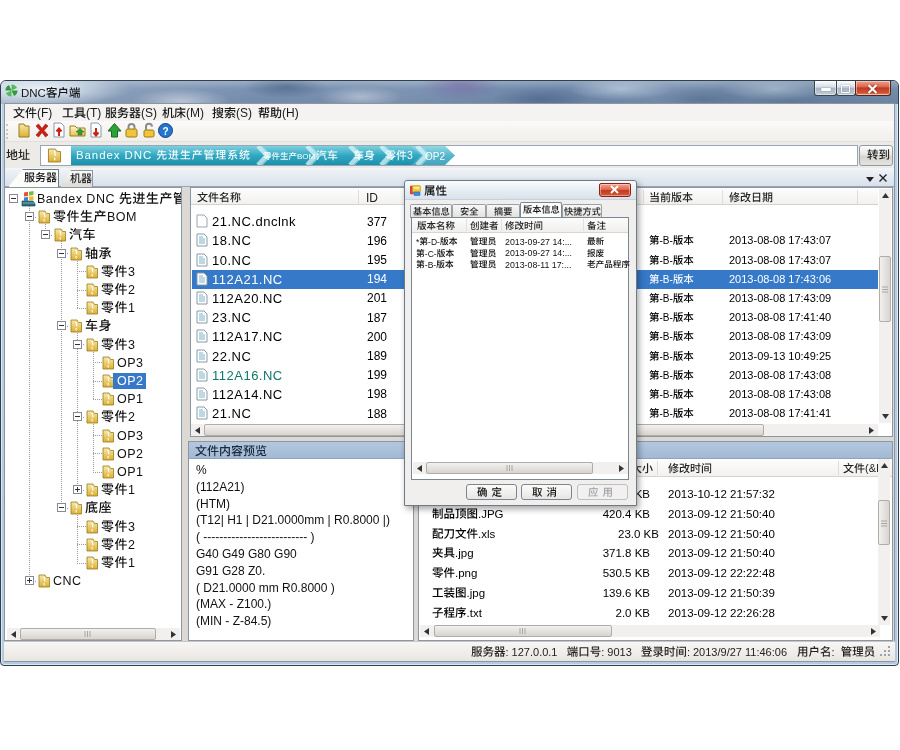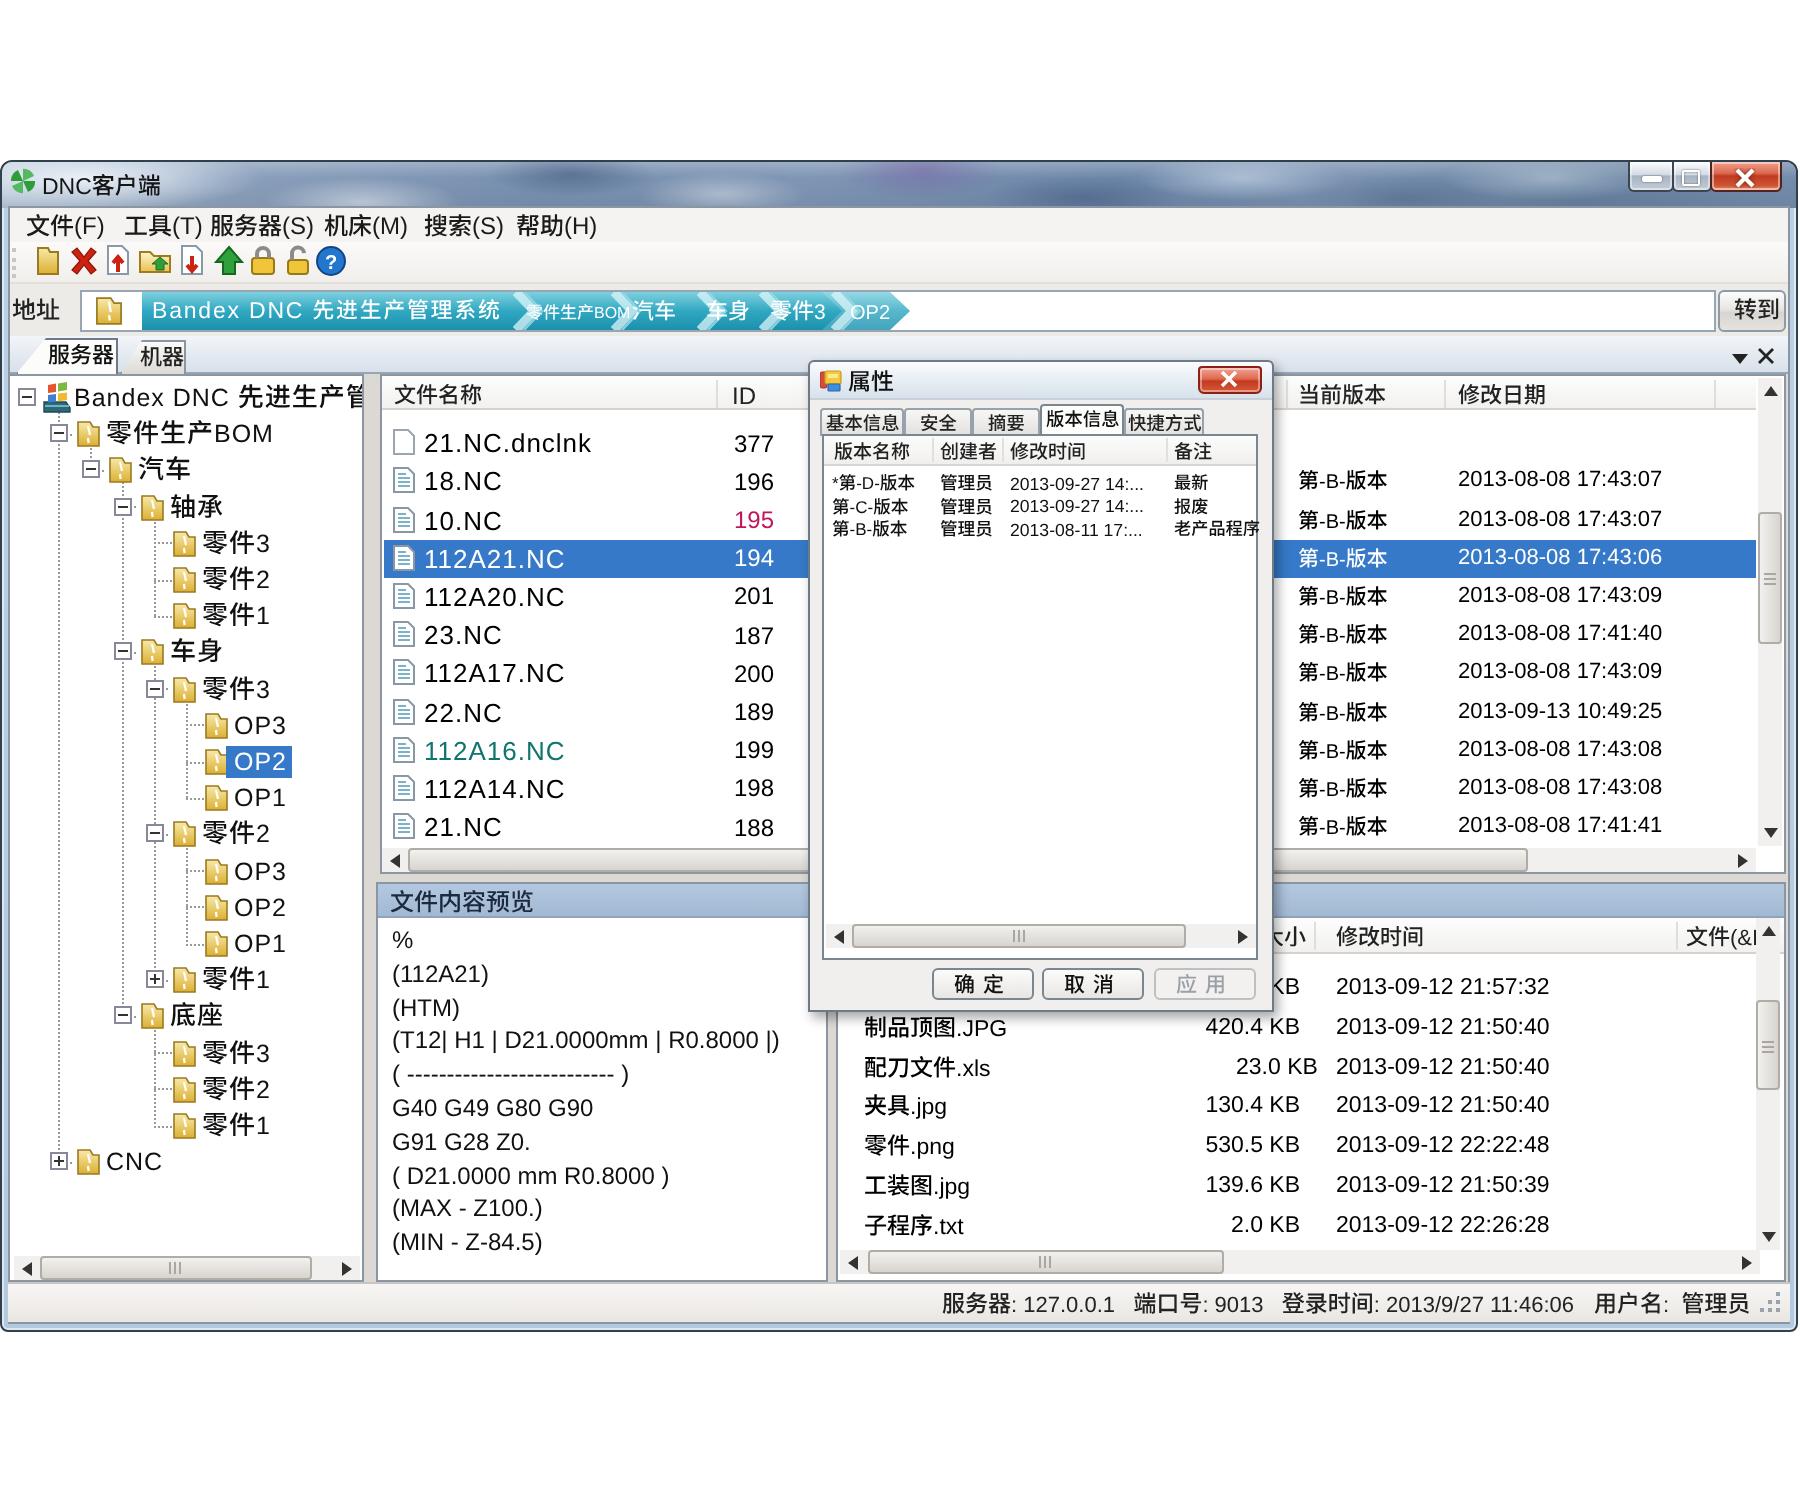"195" div { color: #be185d -> #000000 }
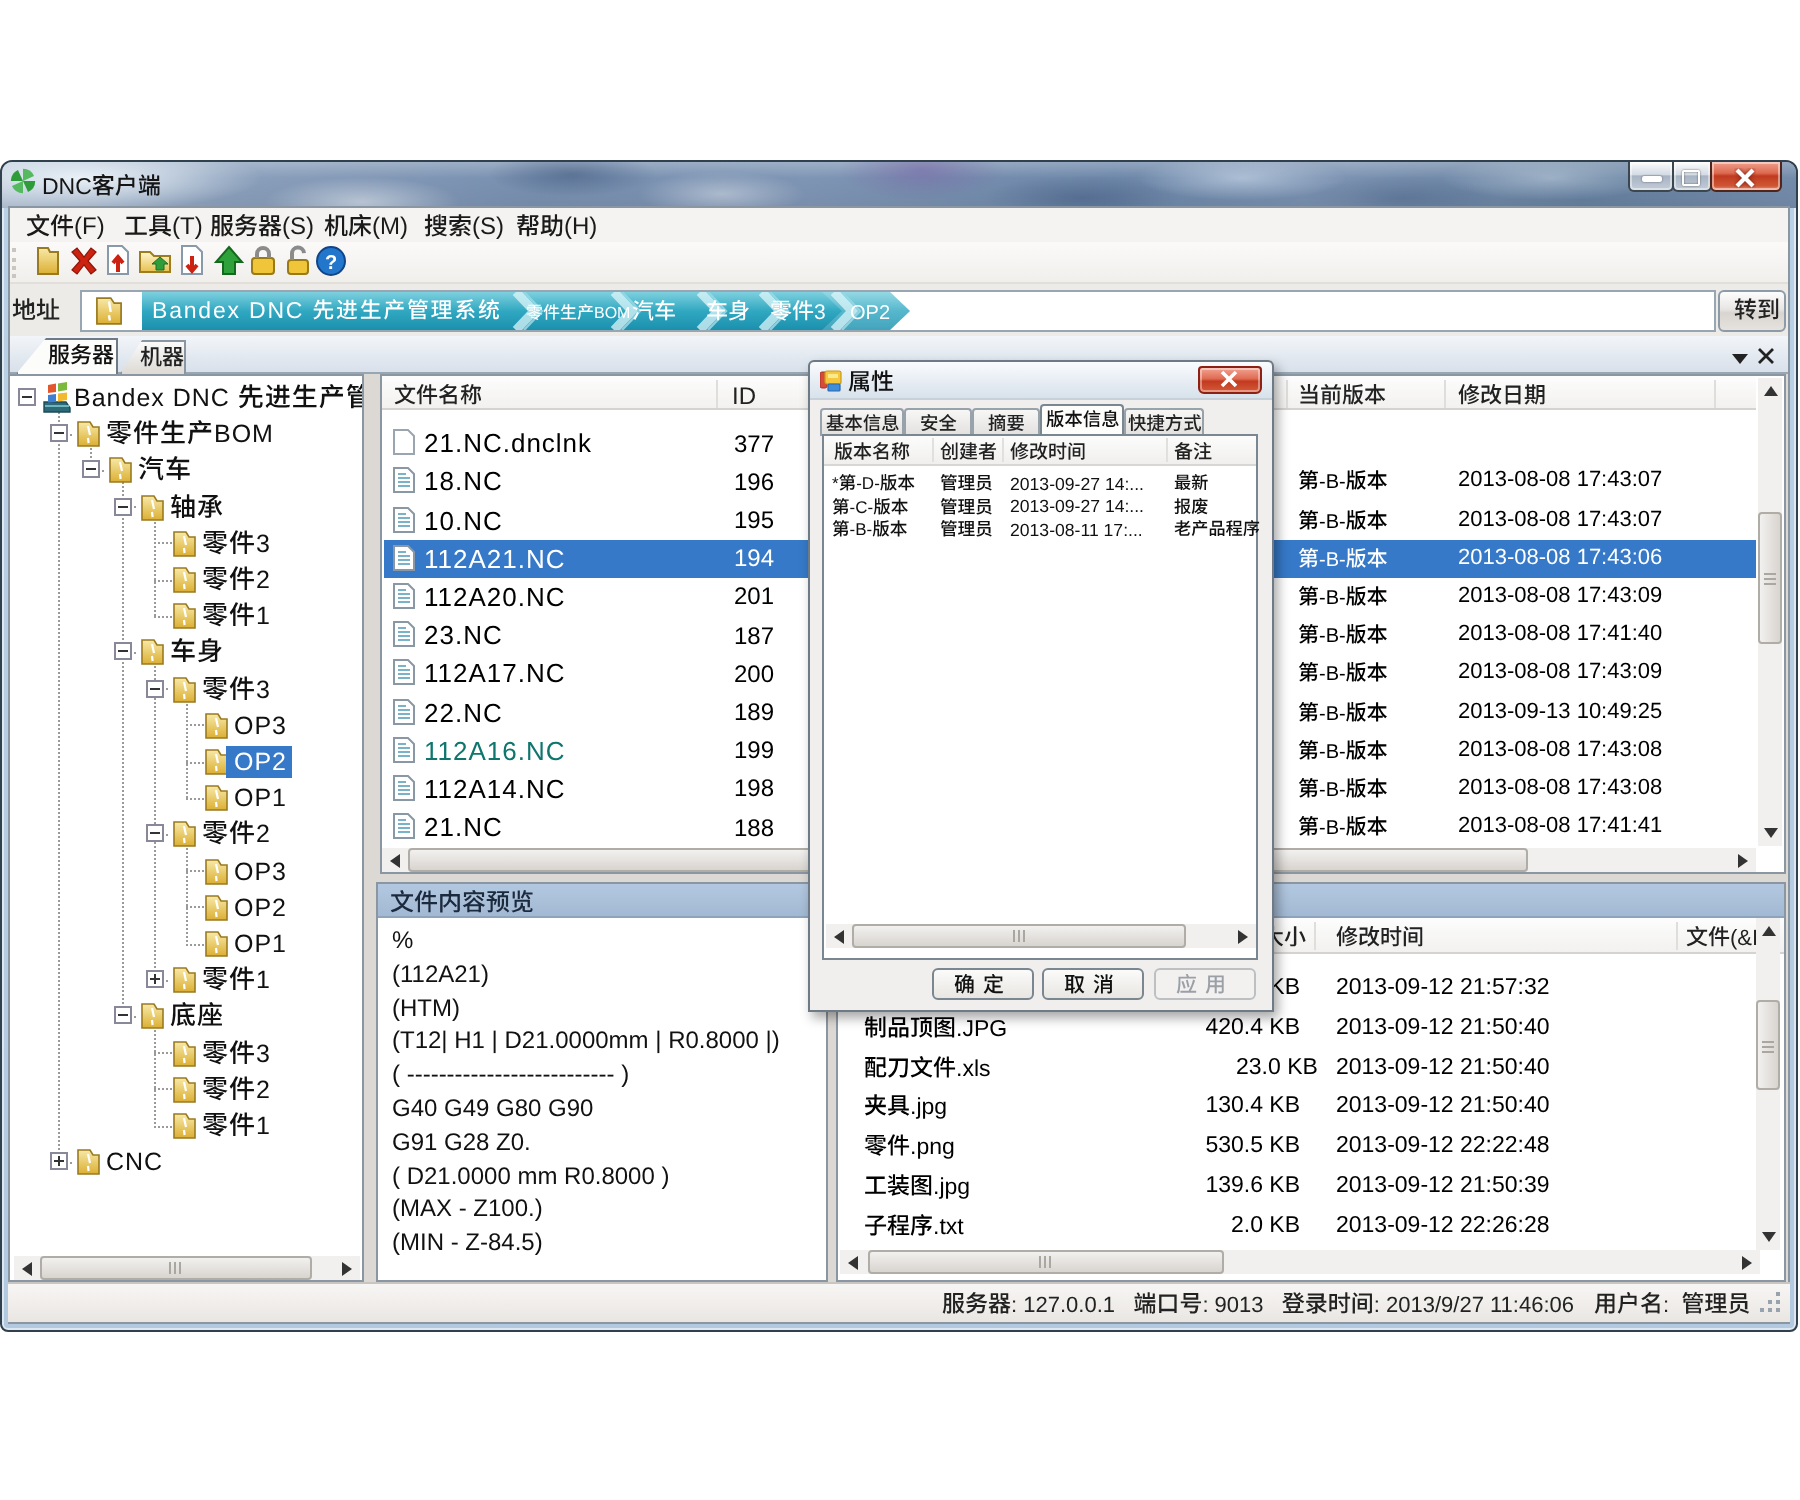"2013-09-12 21:57:32" div { text: 2013-09-12 -> 2013-10-12 }
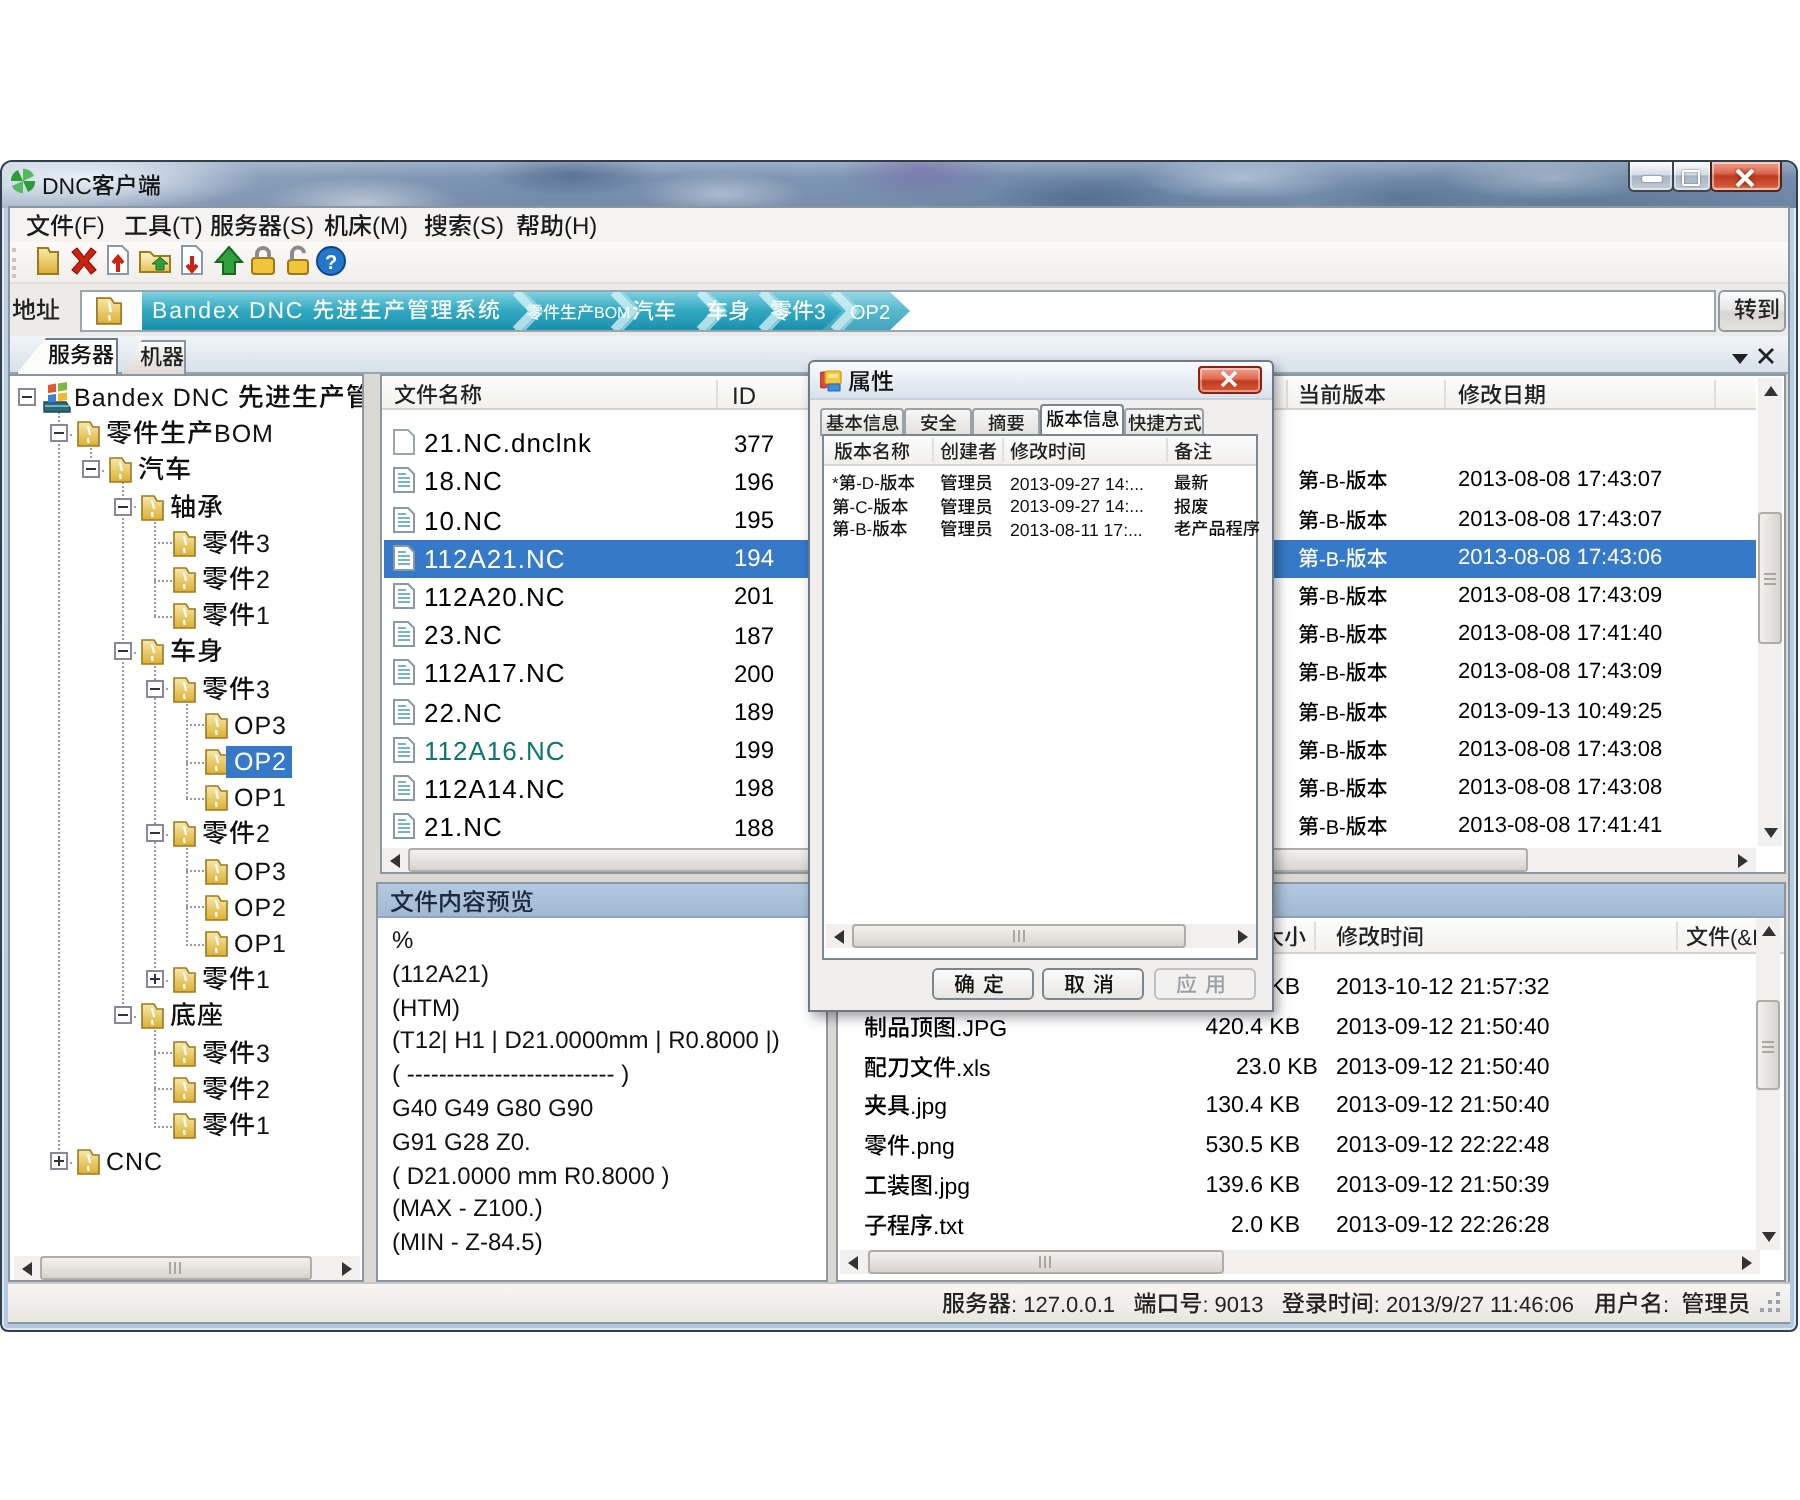"130.4 KB" div { text: 130.4 -> 371.8 }
